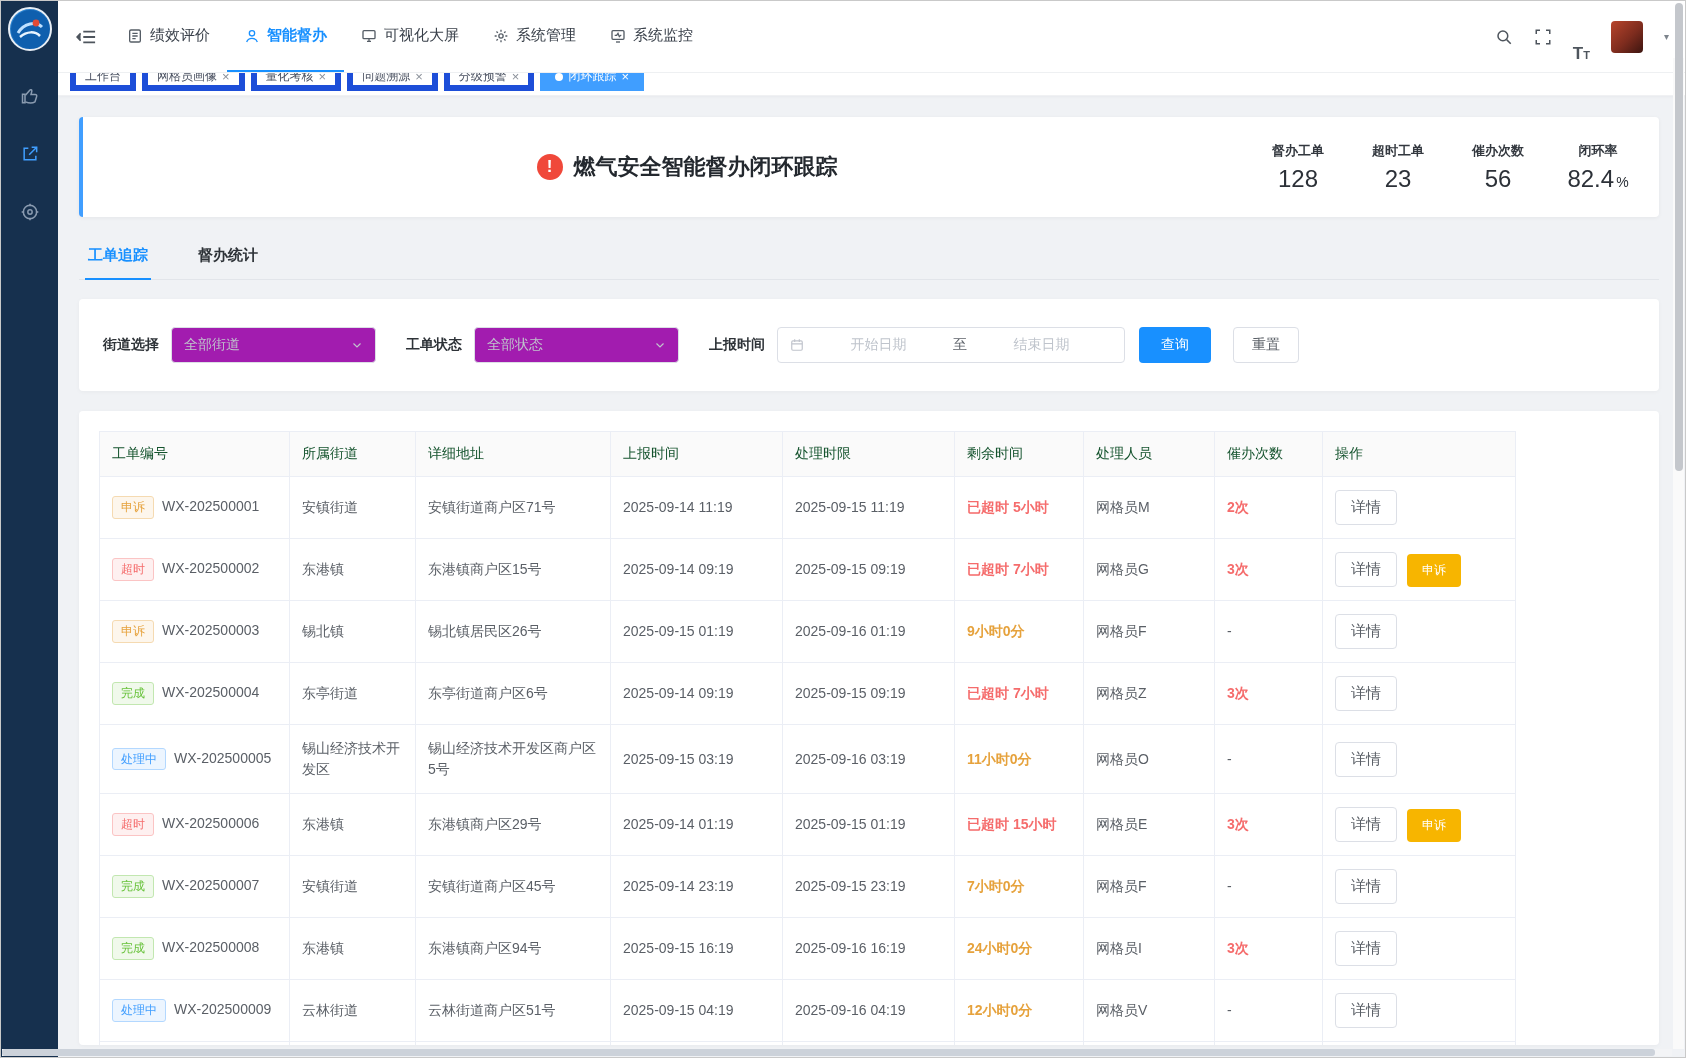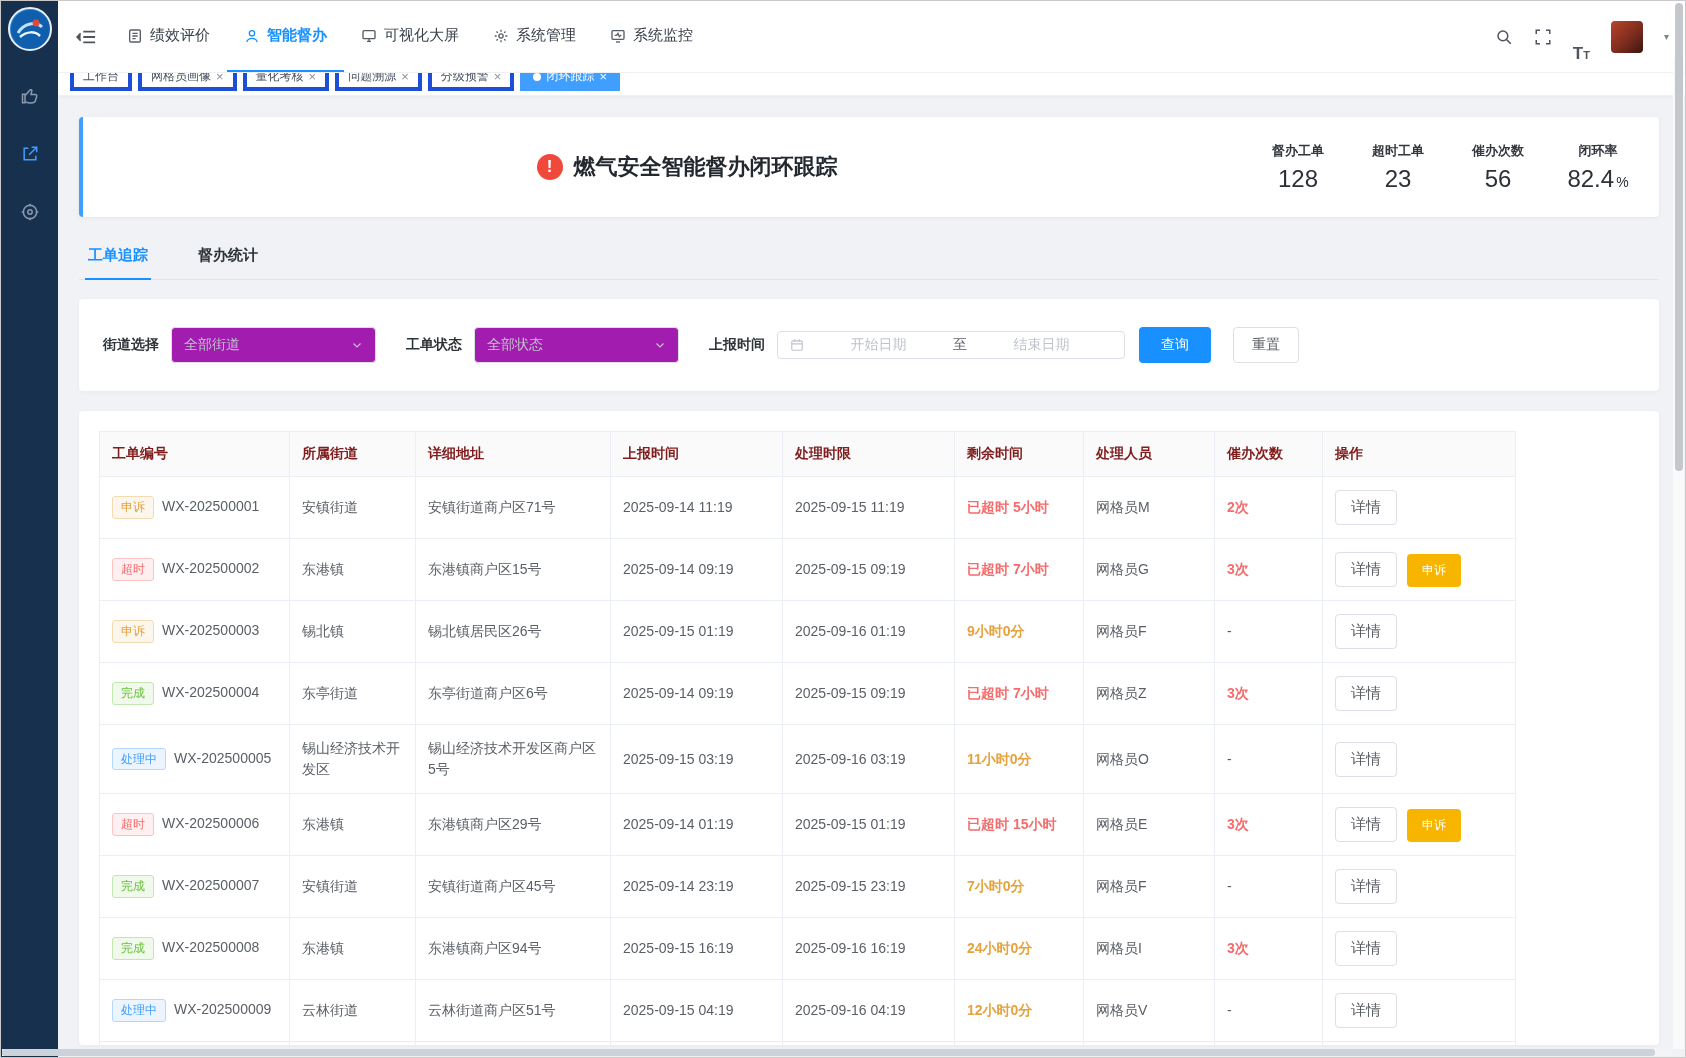"工作台" .tag-item { border: 4px solid #1d4ed8 -> 6px solid #1d4ed8 }
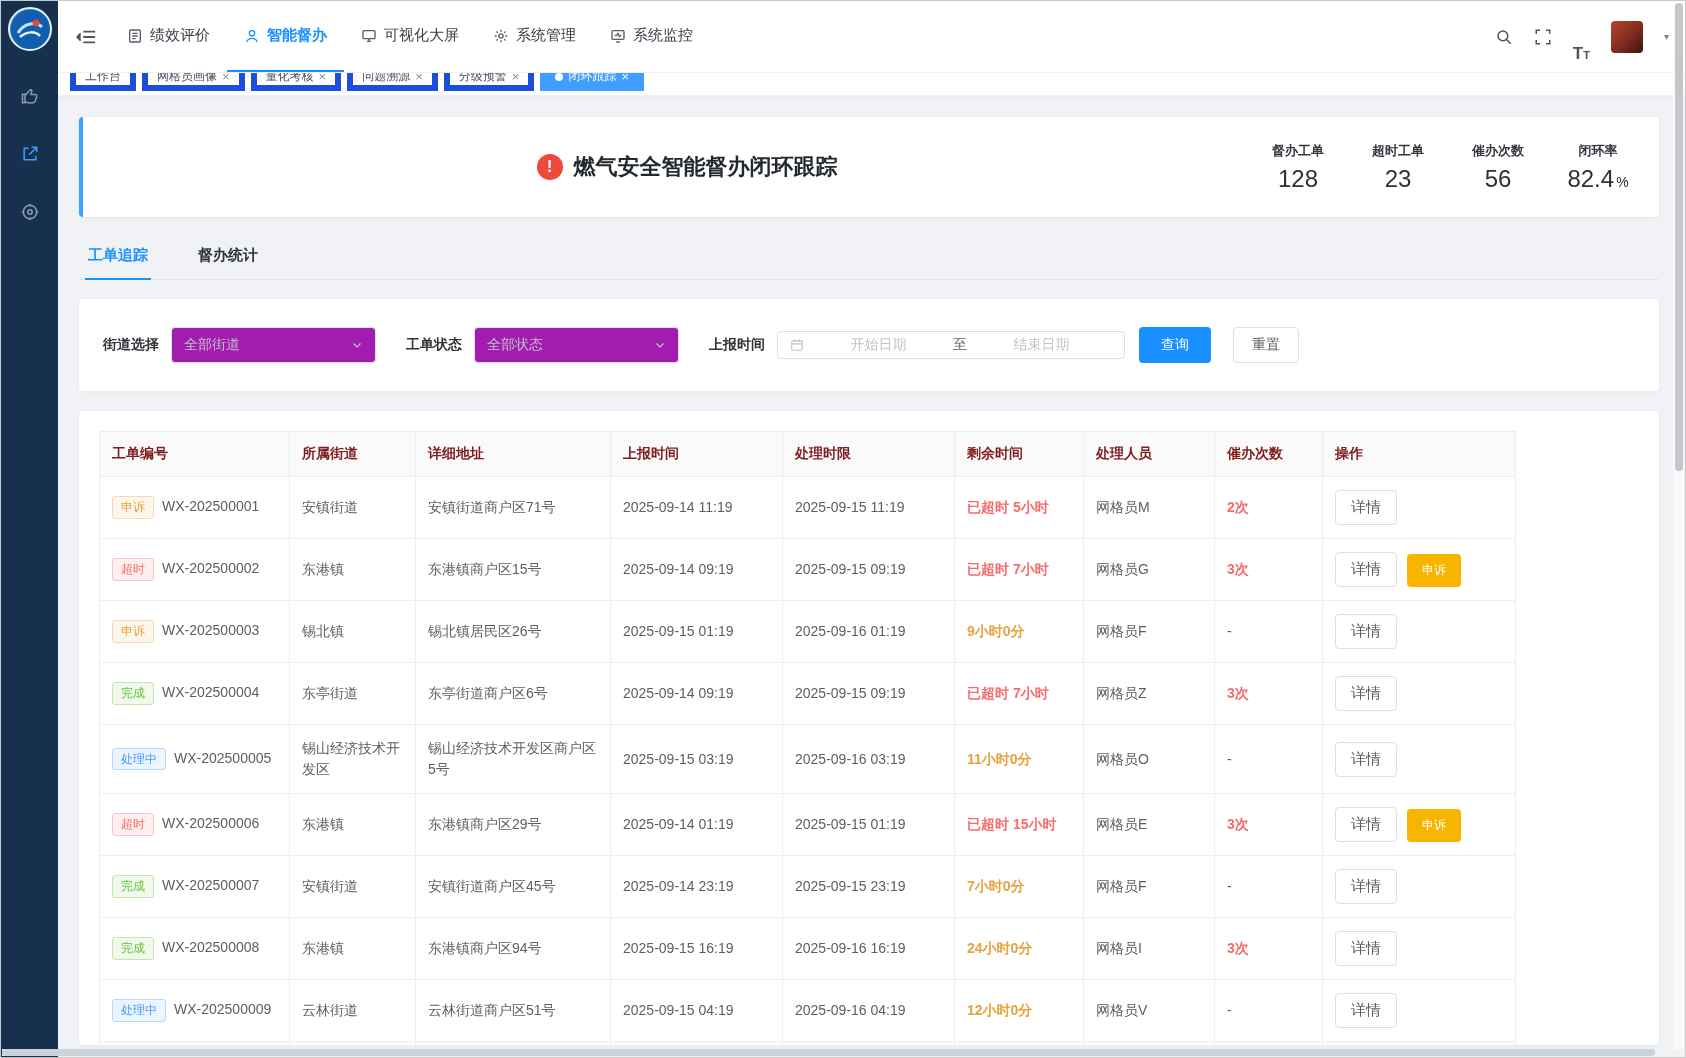"开始日期" .date-range { height: 28px -> 36px }
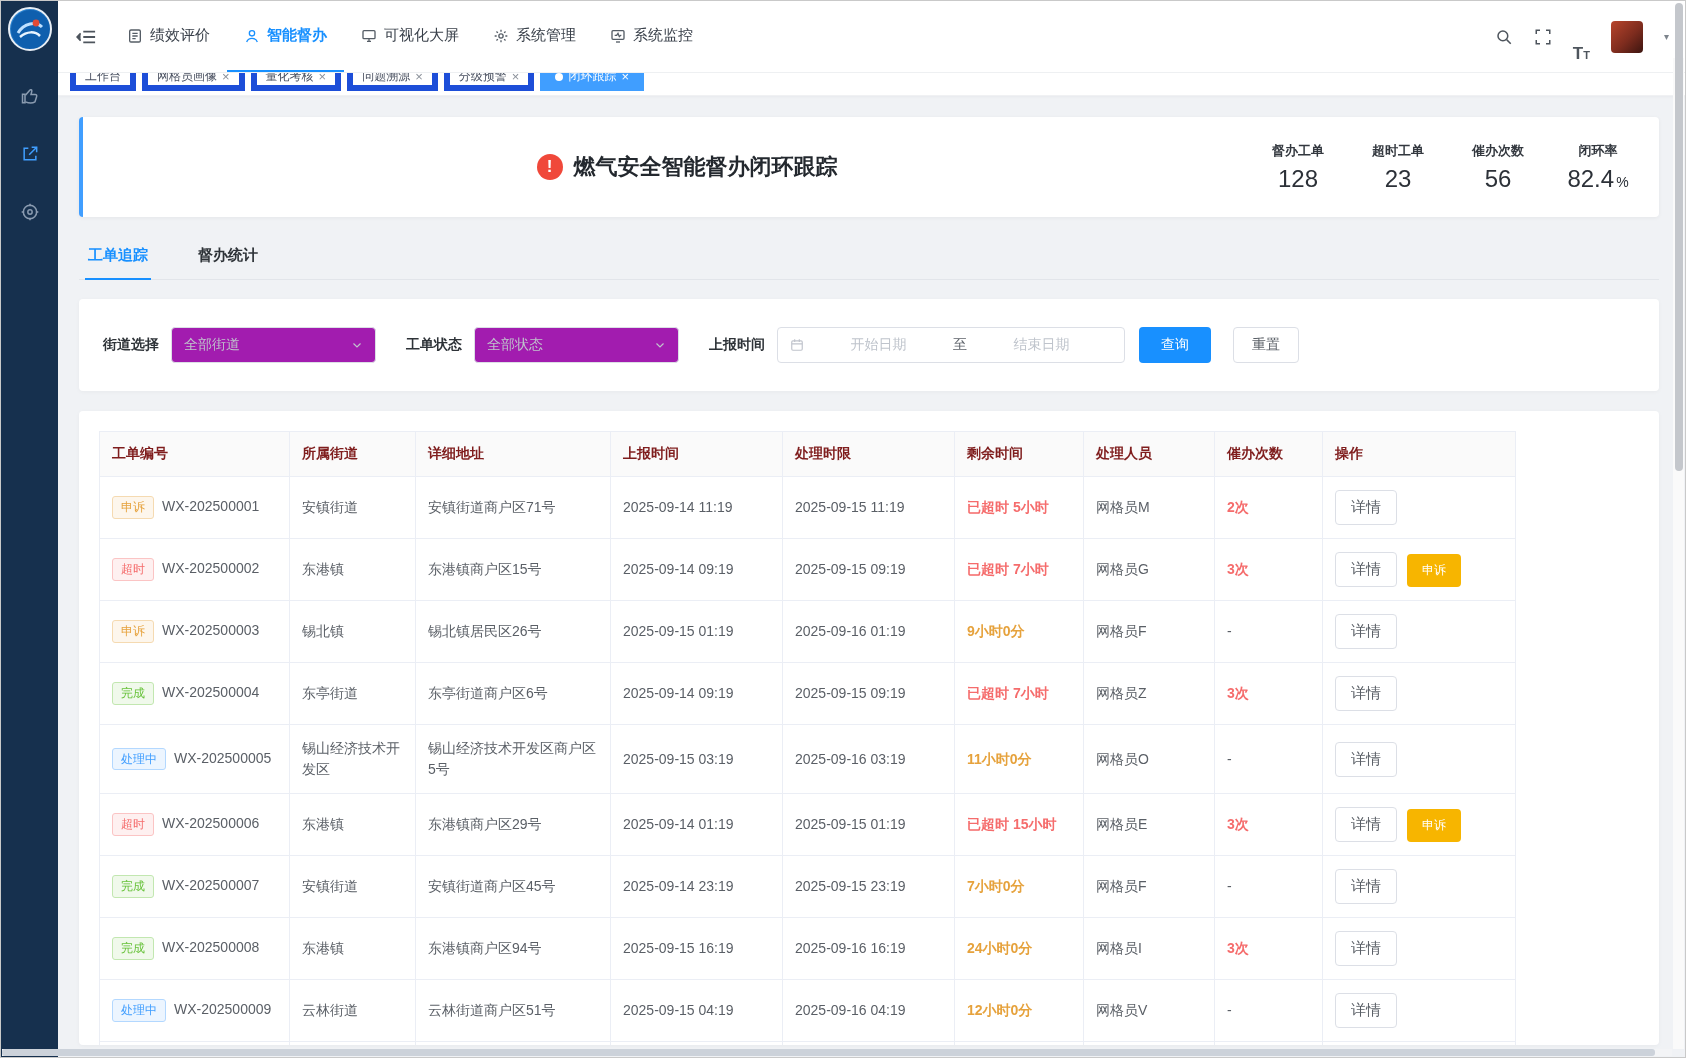"工单编号" th { color: #7f1d1d -> #14532d; font-weight: 700 -> 400 }
